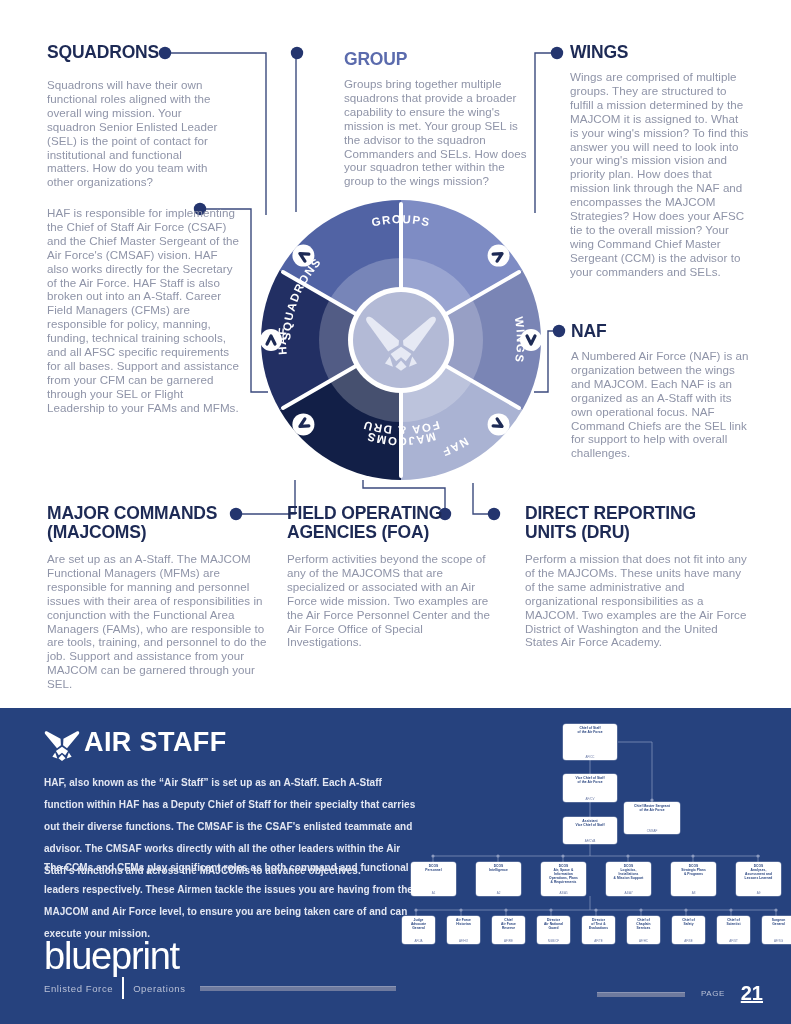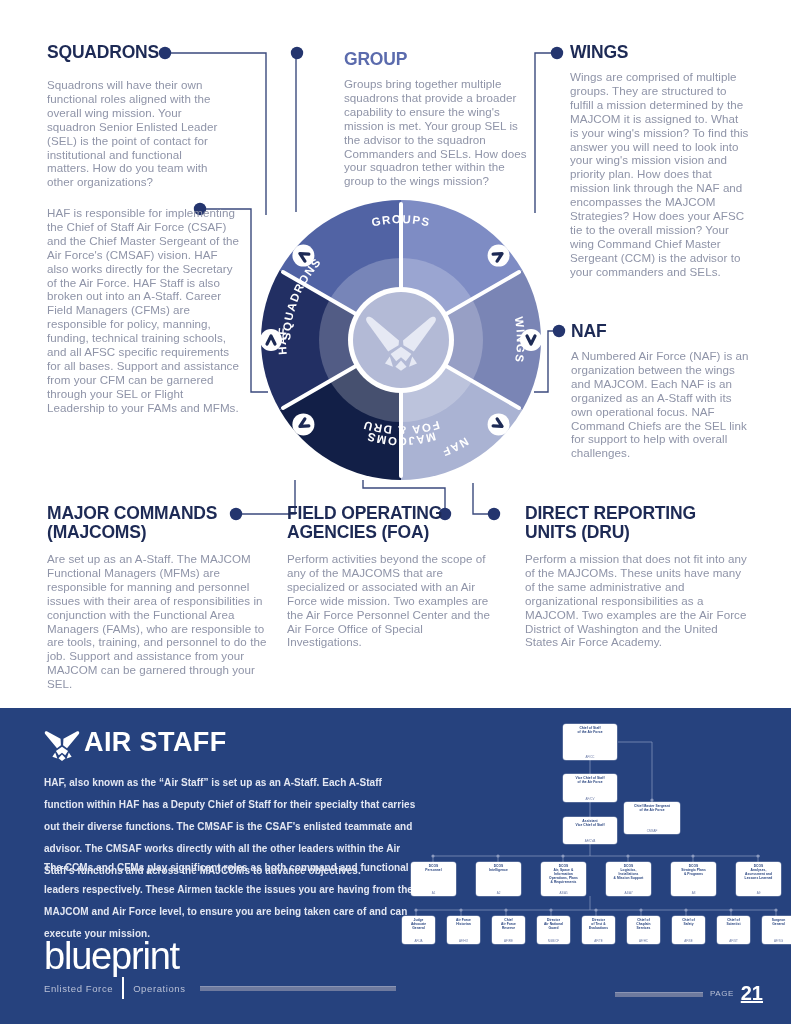"PAGE" #pagemark { gap: 7px -> 16px }
